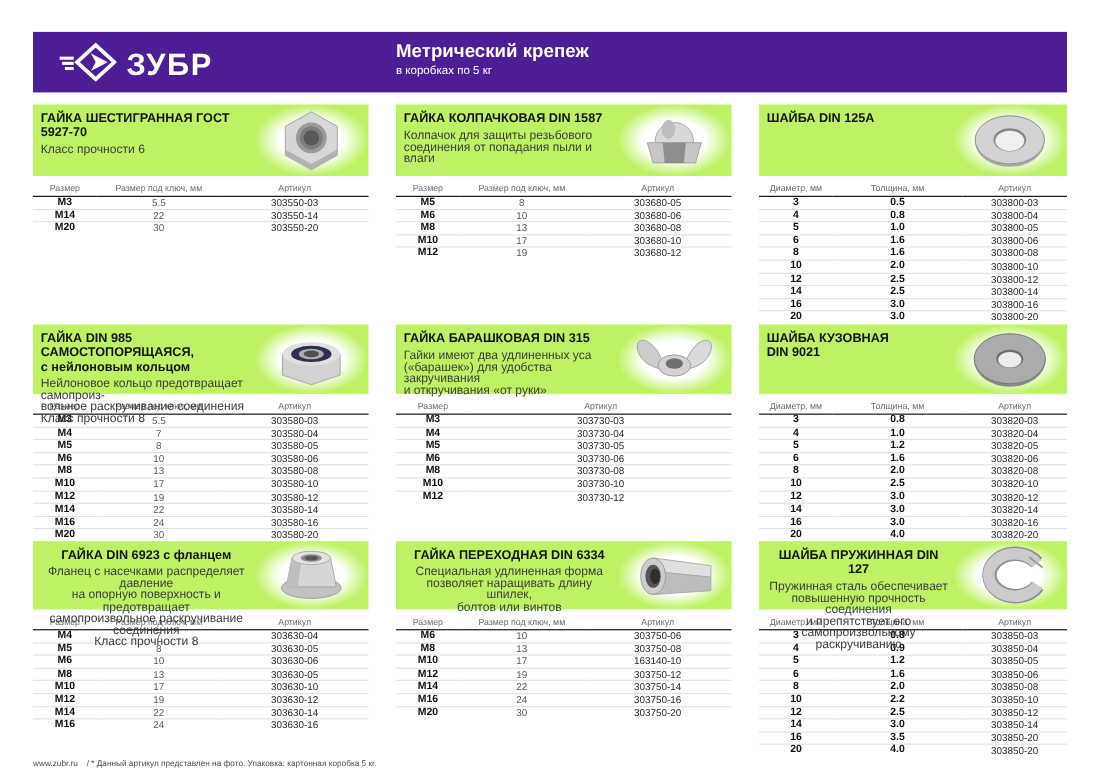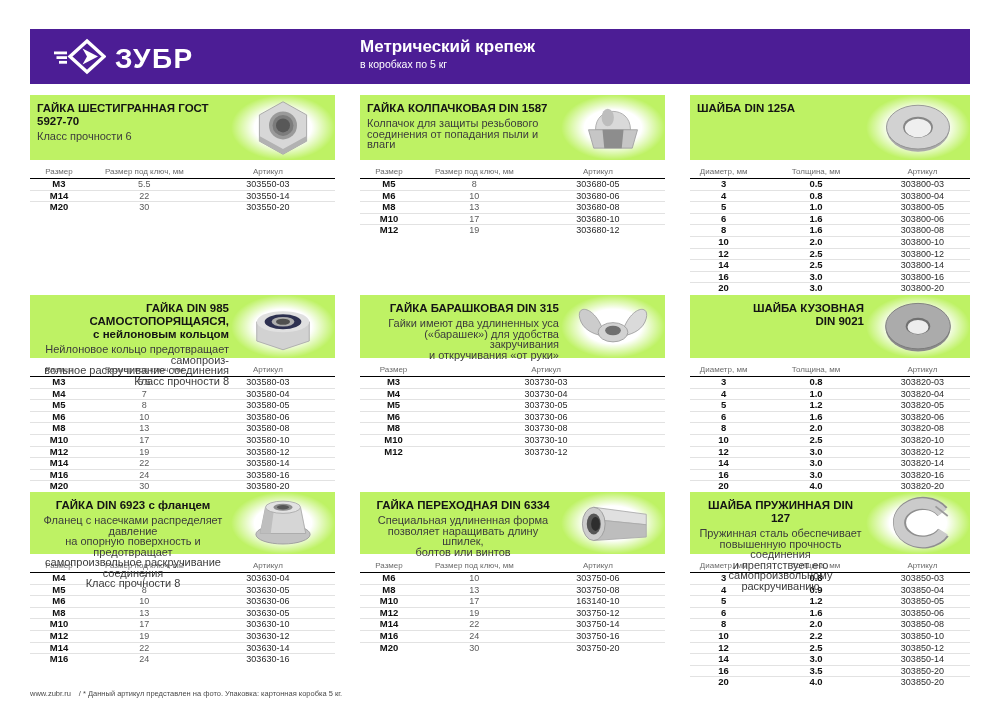"ГАЙКА DIN 985 САМОСТОПОРЯЩАЯСЯ," .r1 .infobox { text-align: right -> none }
